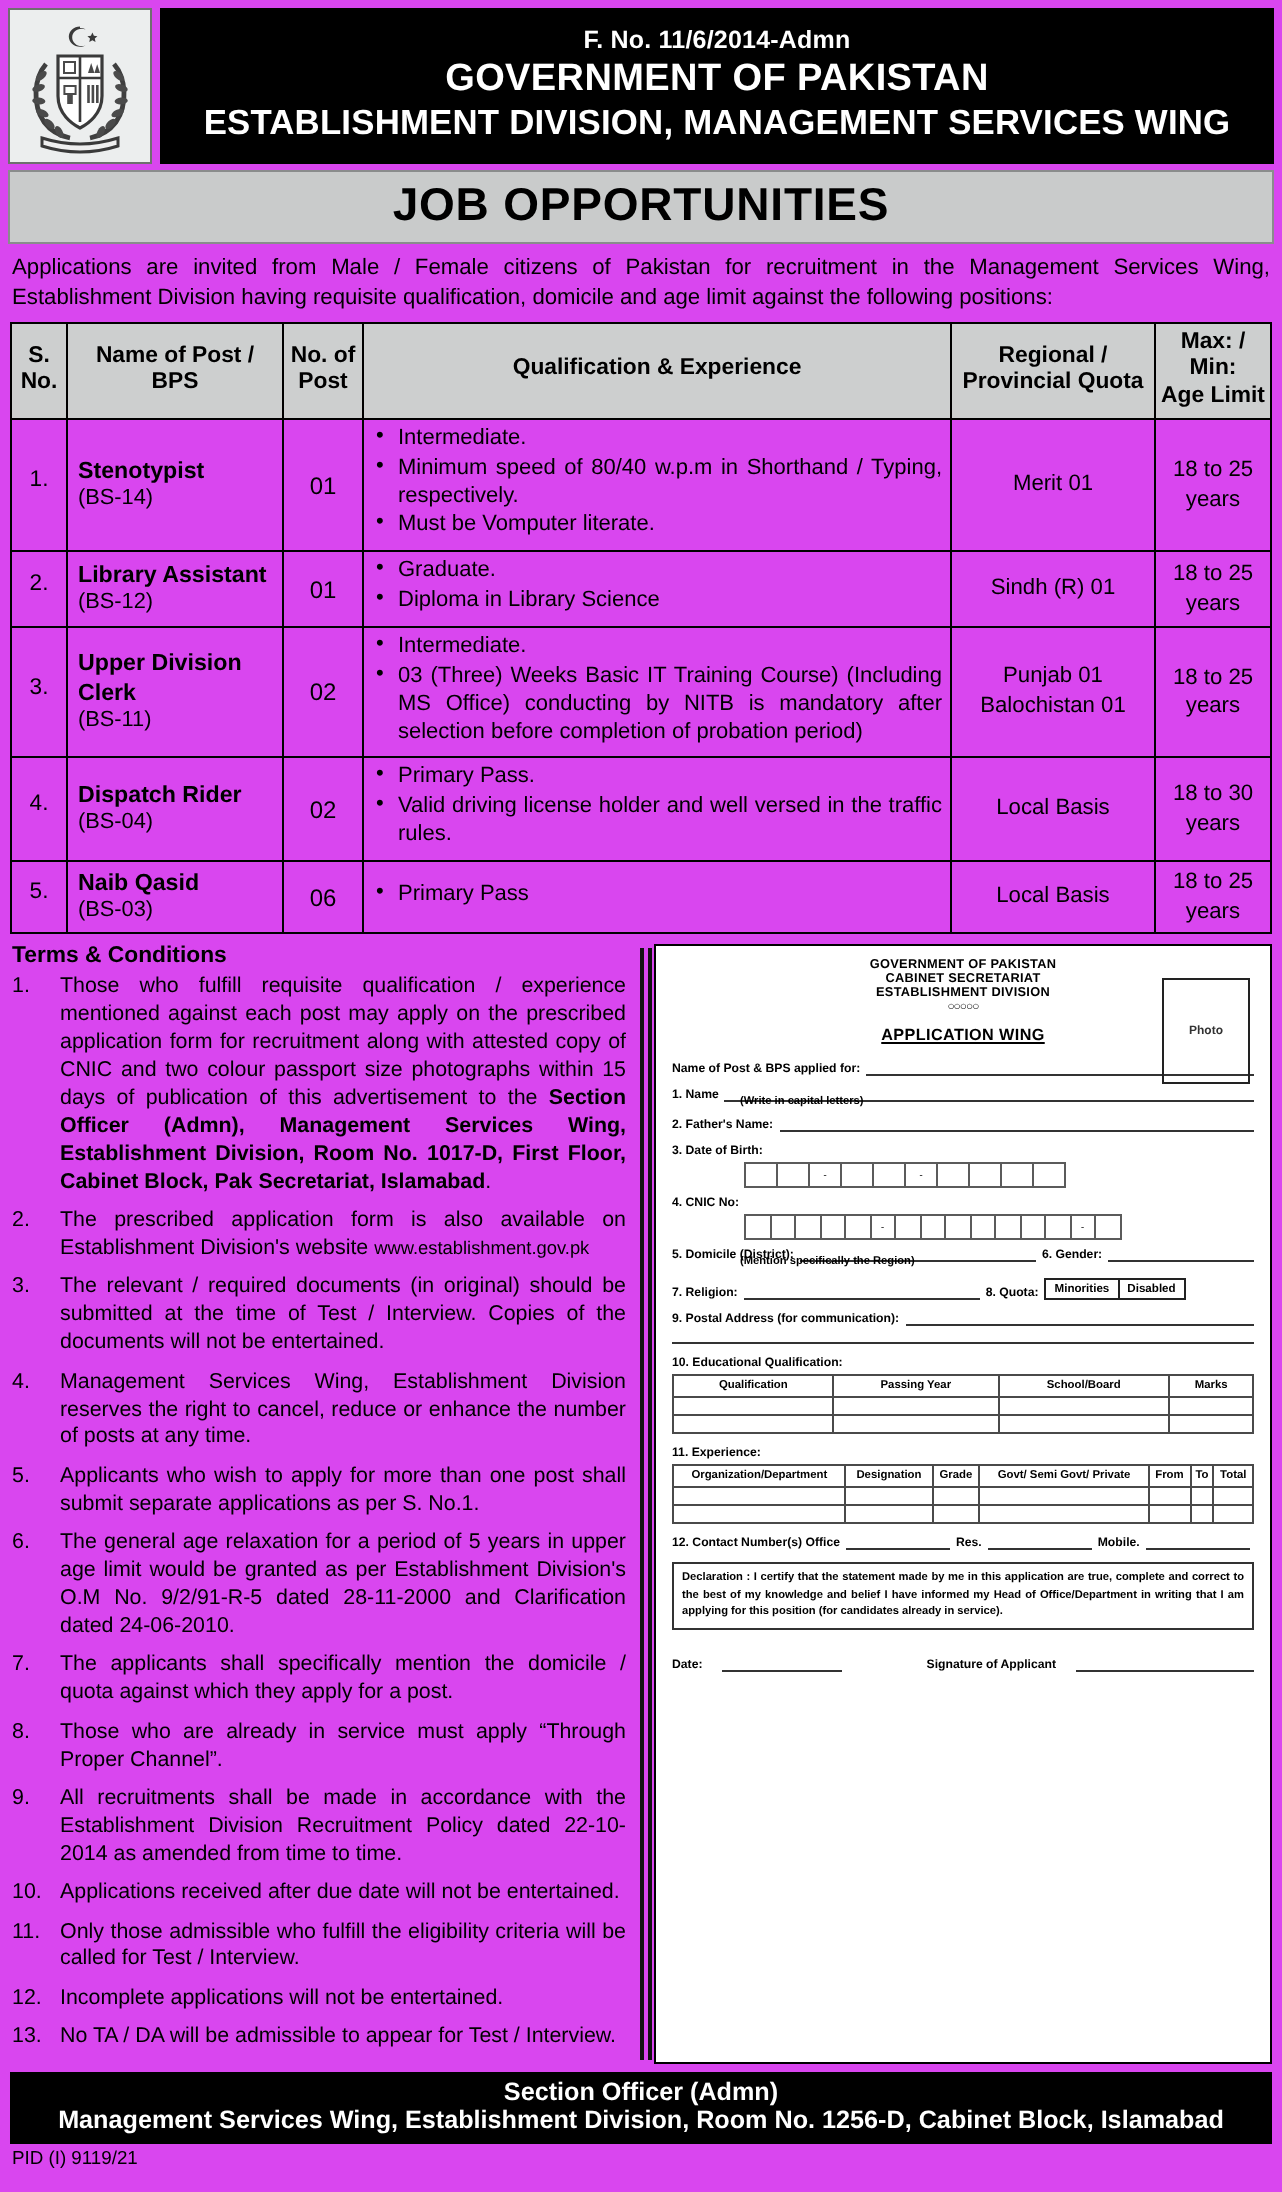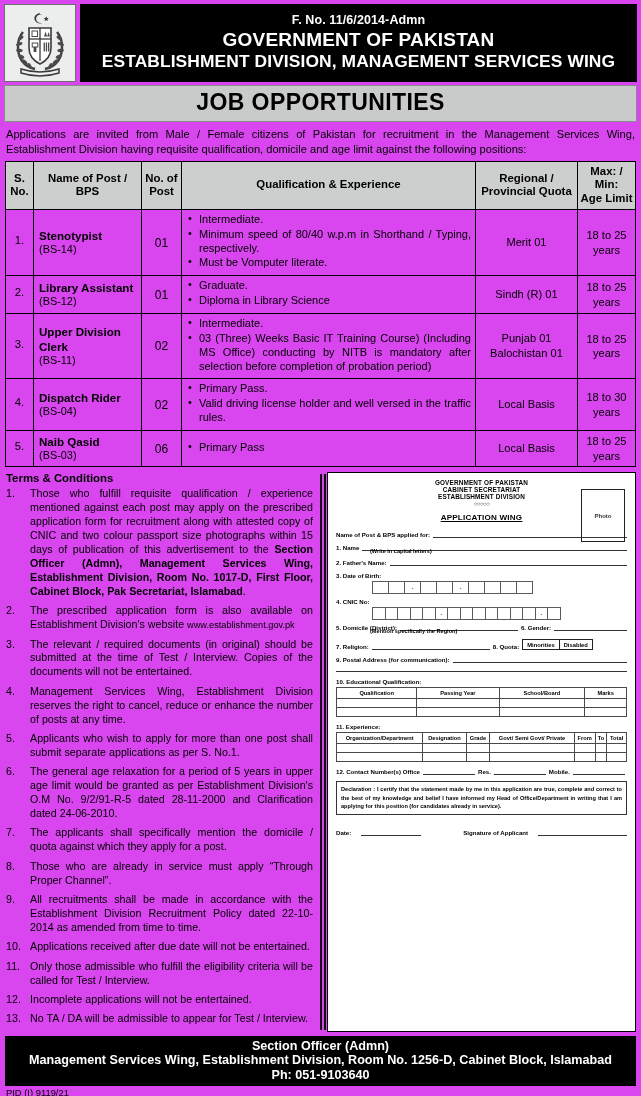"Ph: 051-9103640" div.fb3 { html: <div>Ph: 051-9103640</div> -> none }
